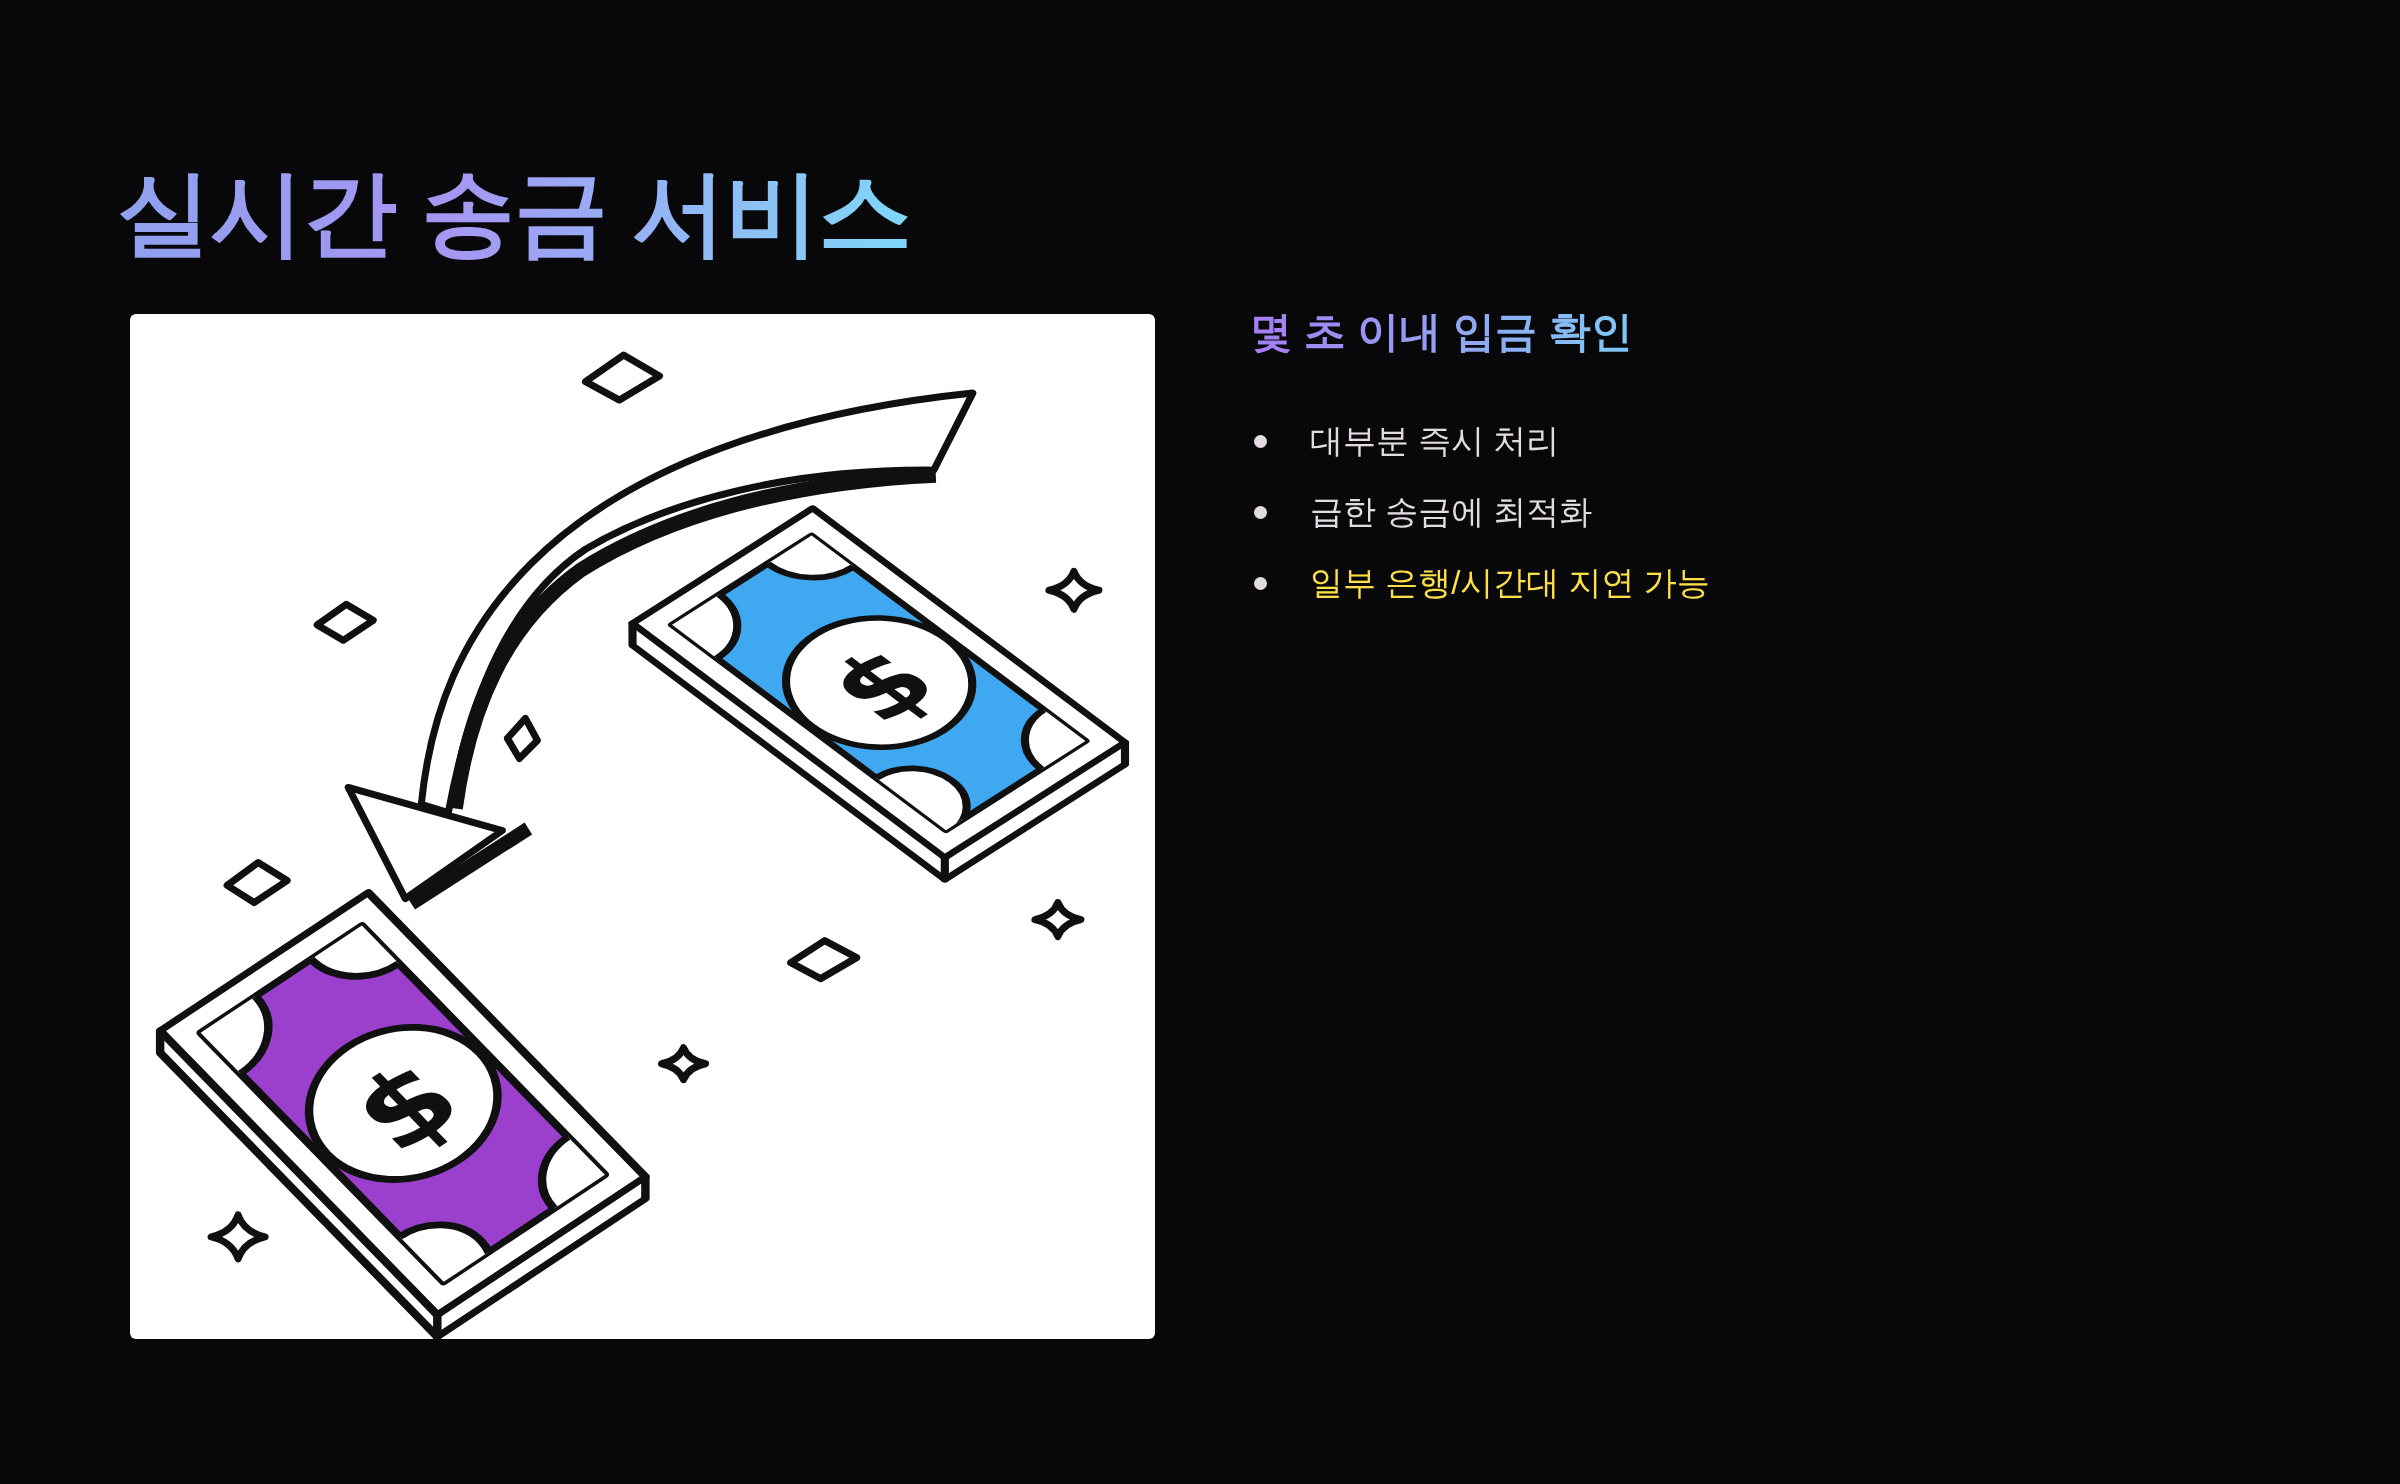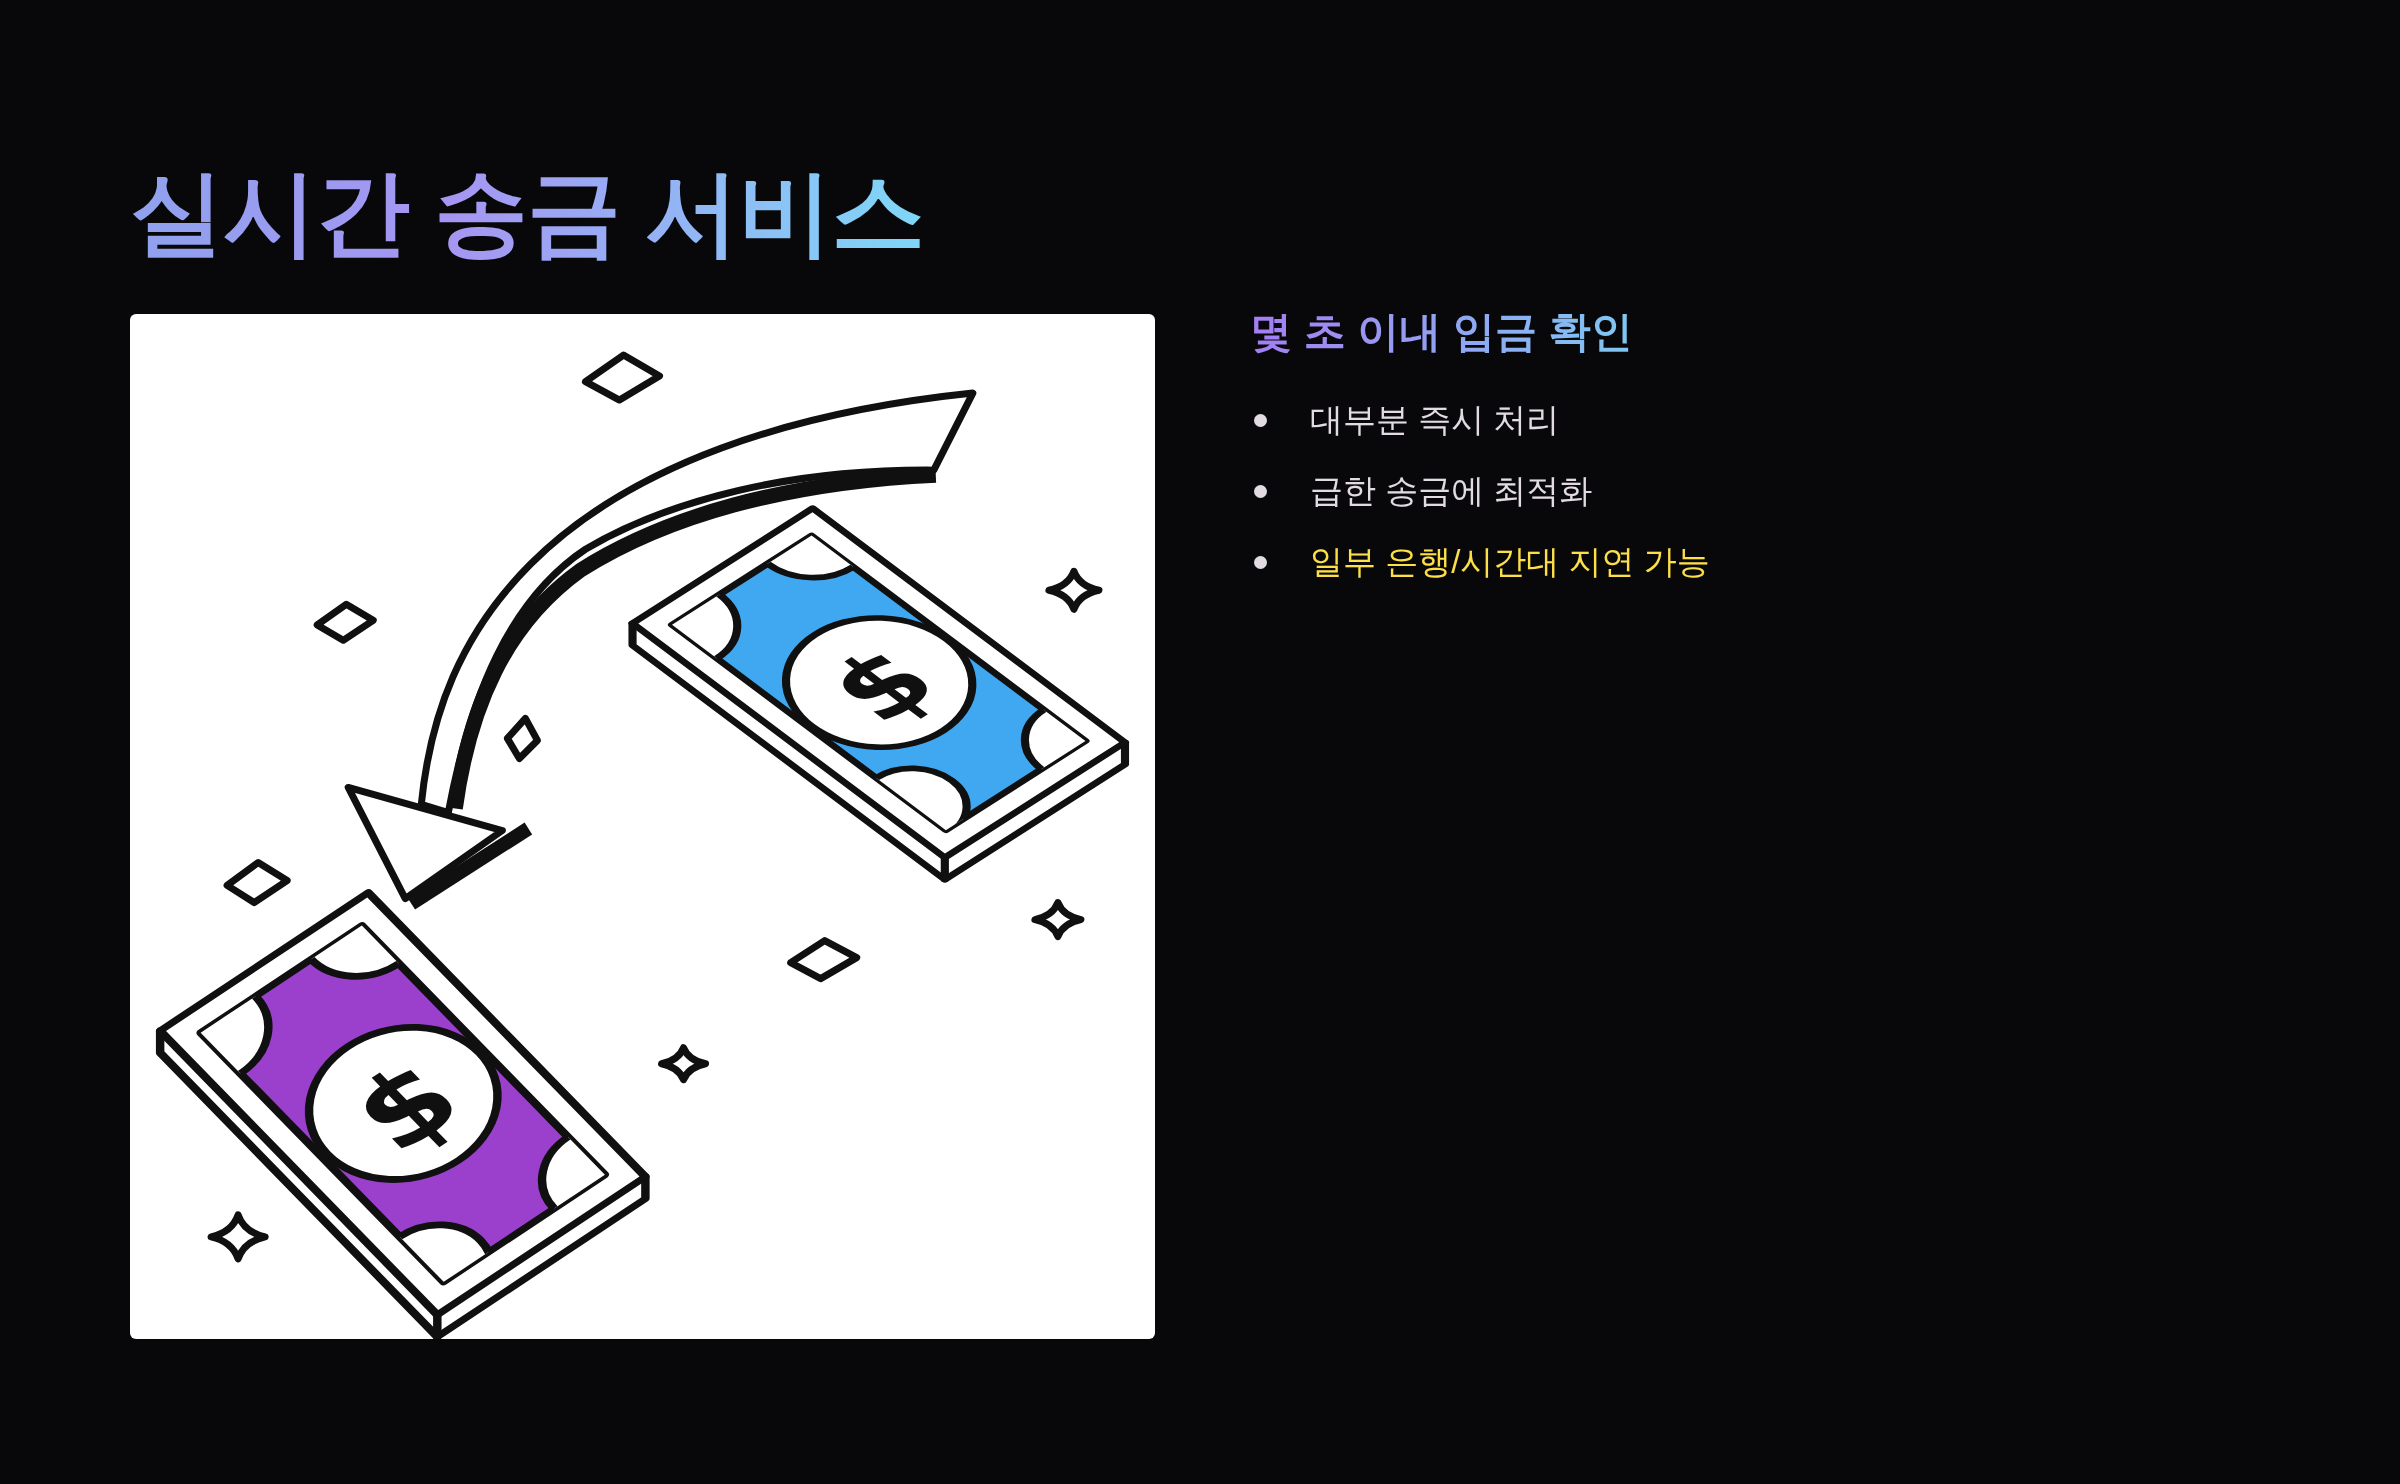"실시간 송금 서비스" .title { left: 130px -> 117px }
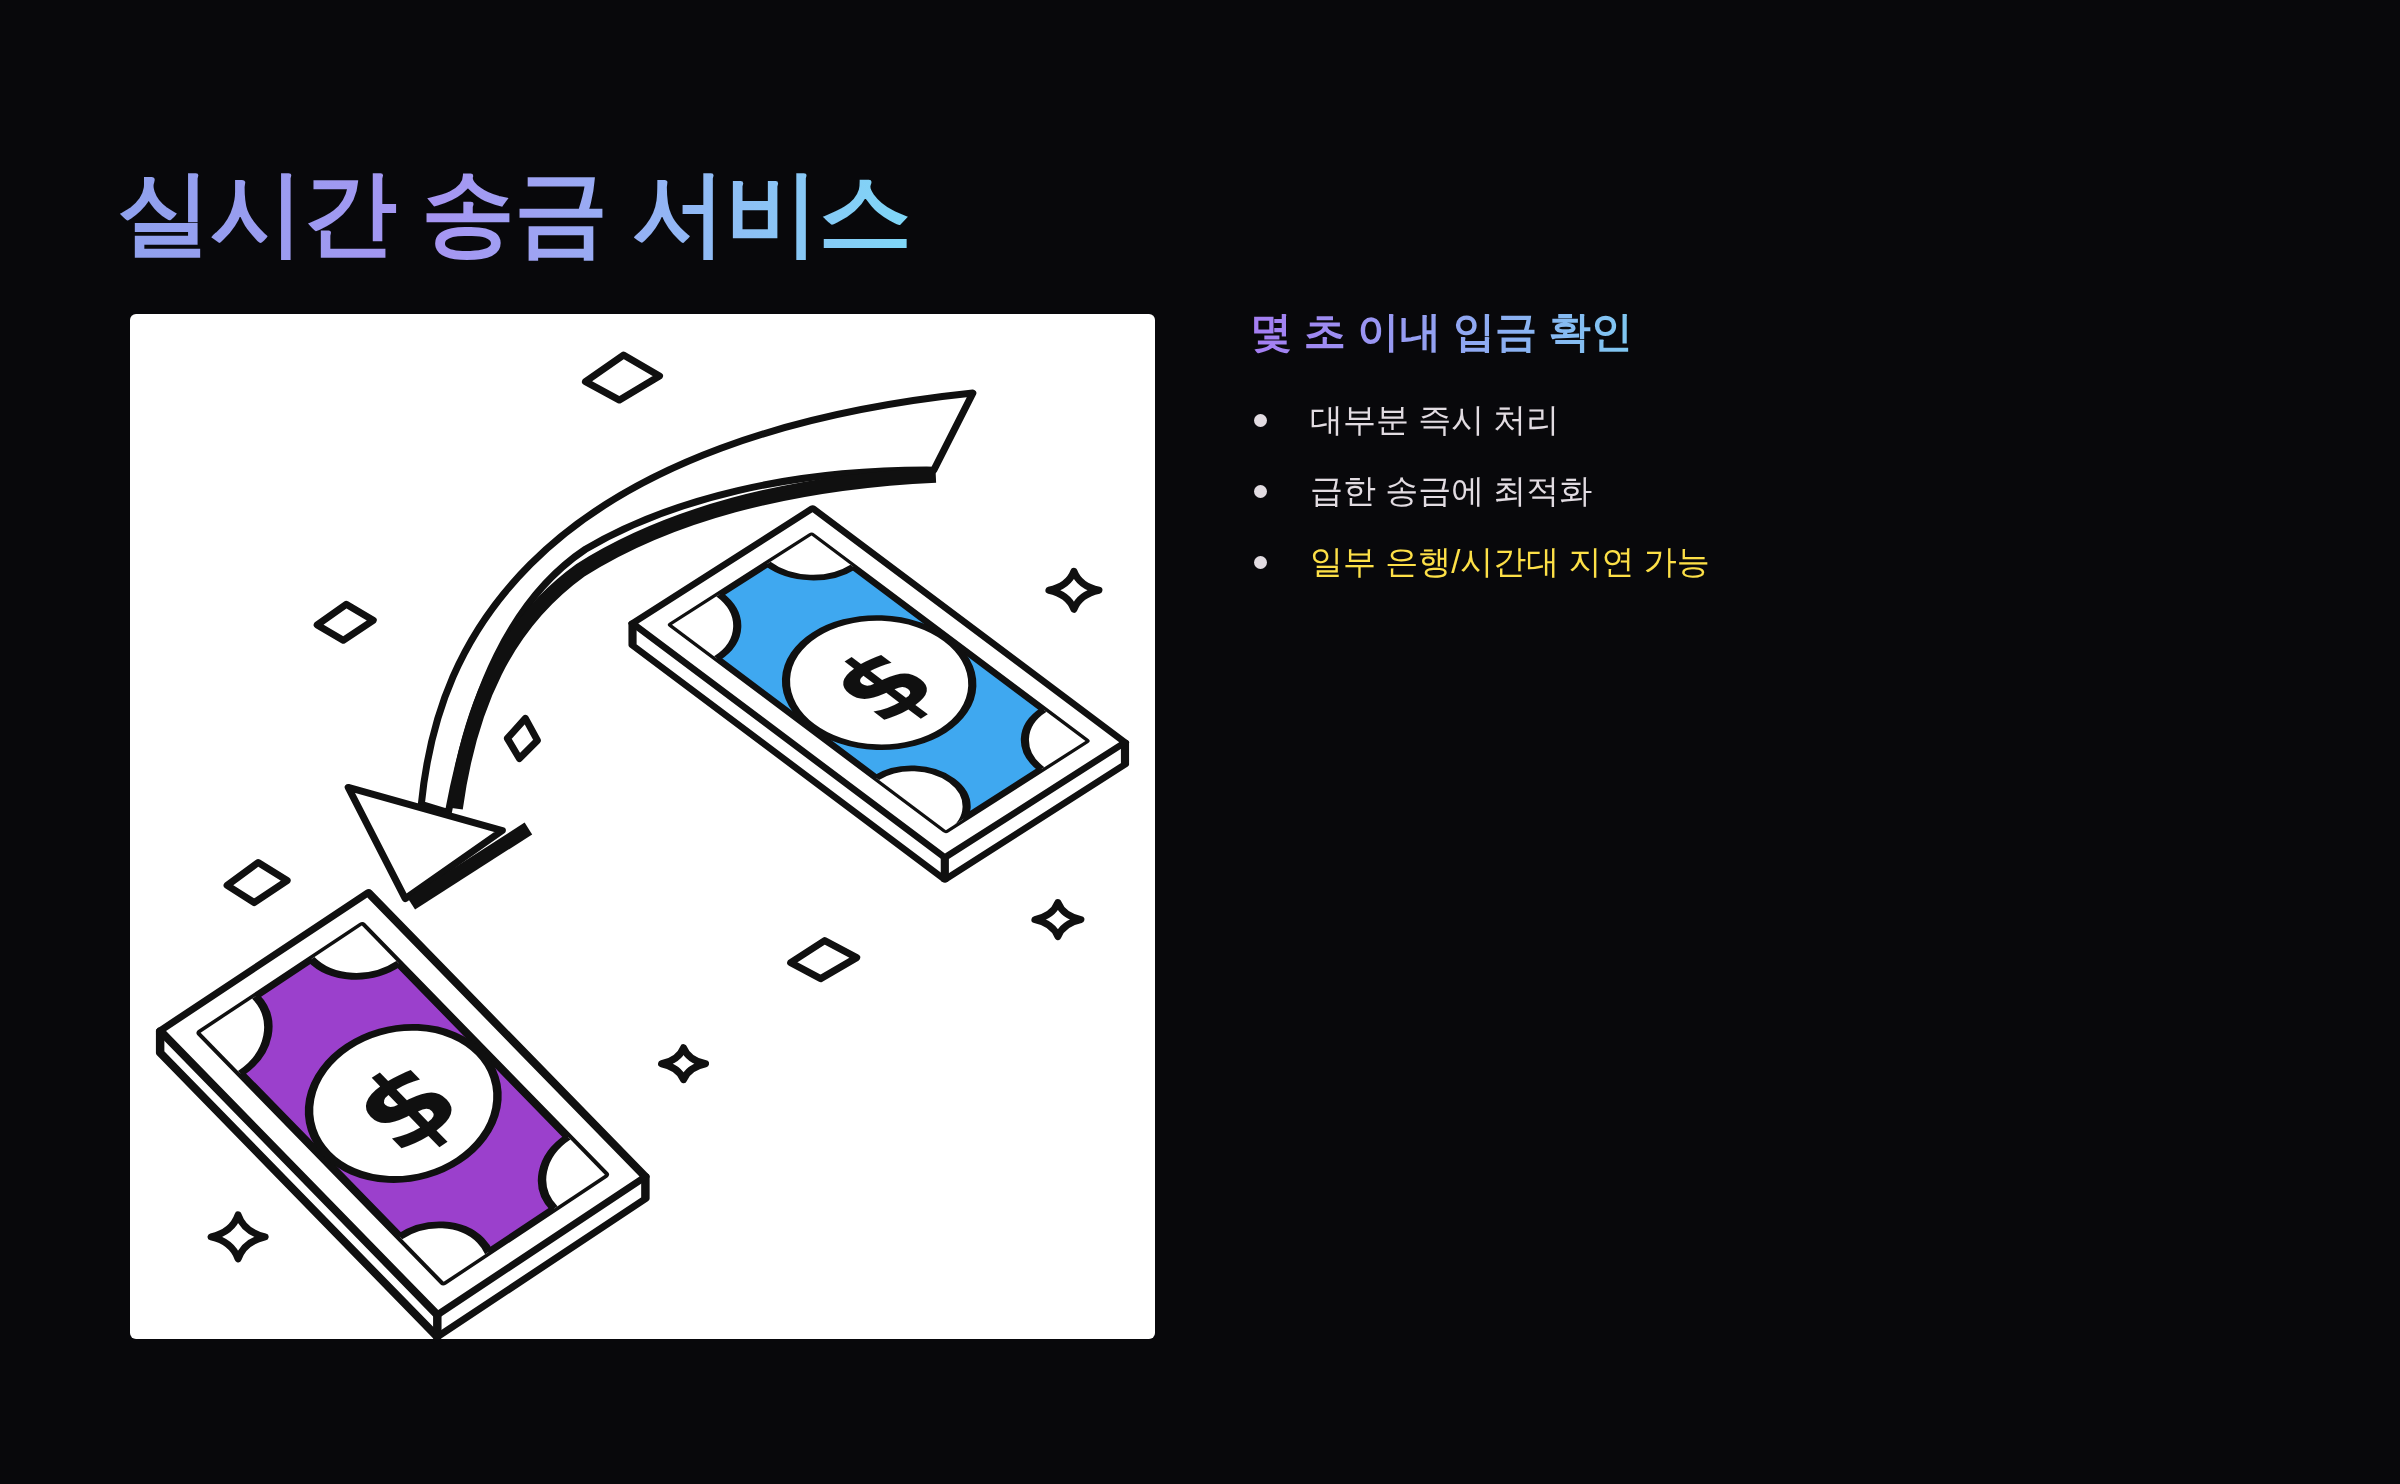"대부분 즉시 처리" .bullets { margin: 40px 0 0 0 -> 61px 0 0 0 }
